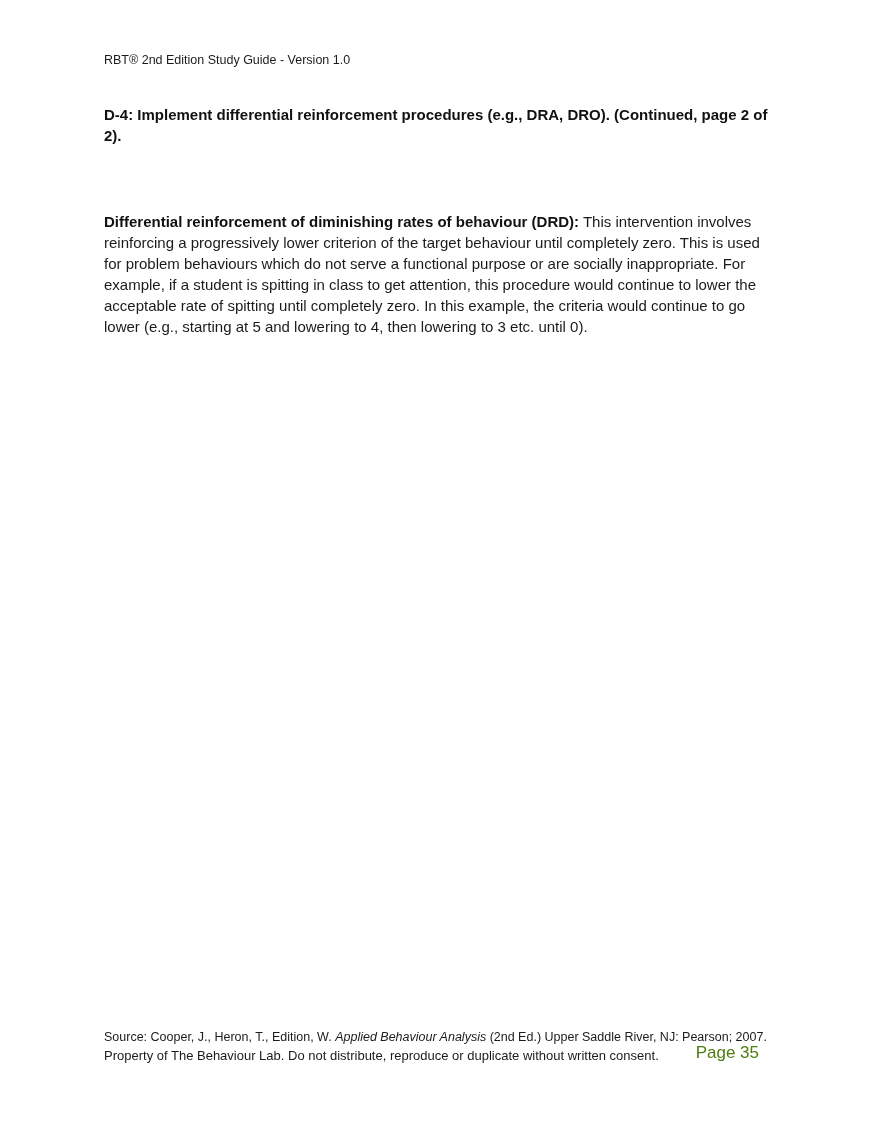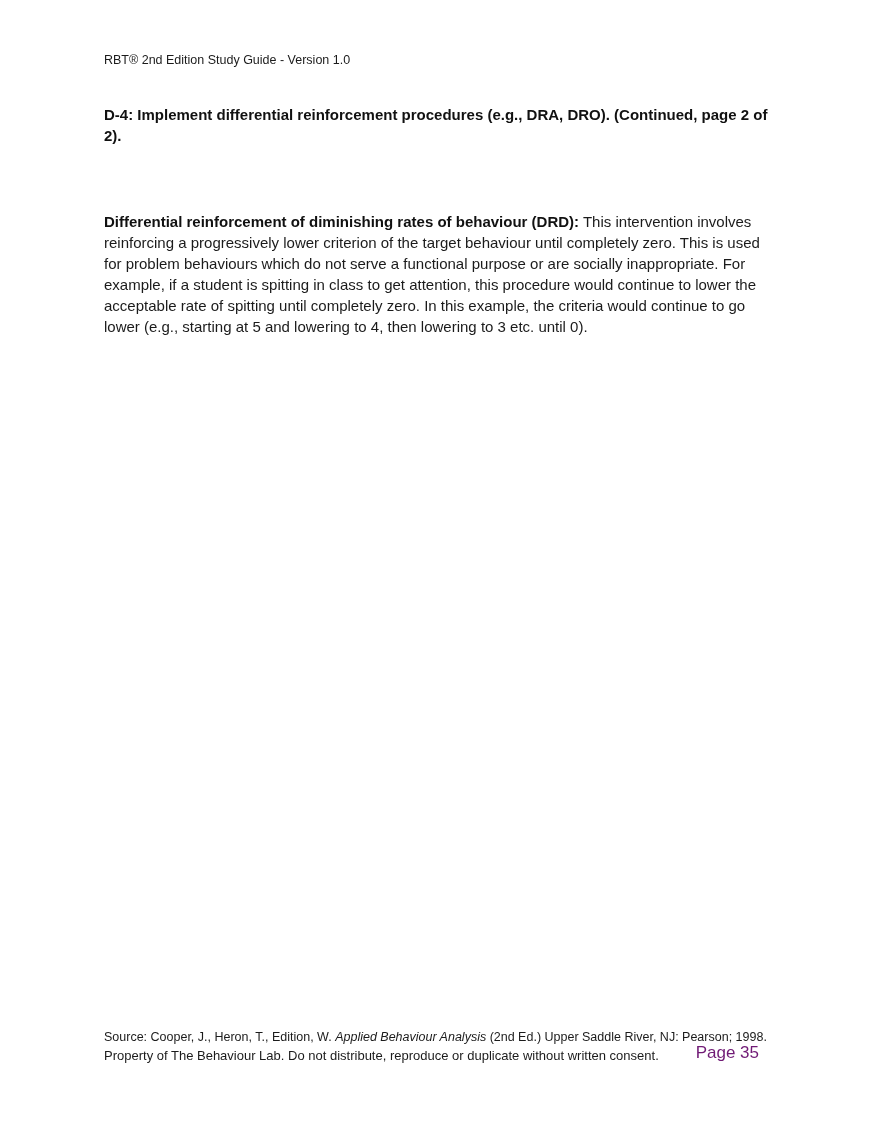"(2nd Ed.) Upper Saddle River," span { text: 1998 -> 2007 }
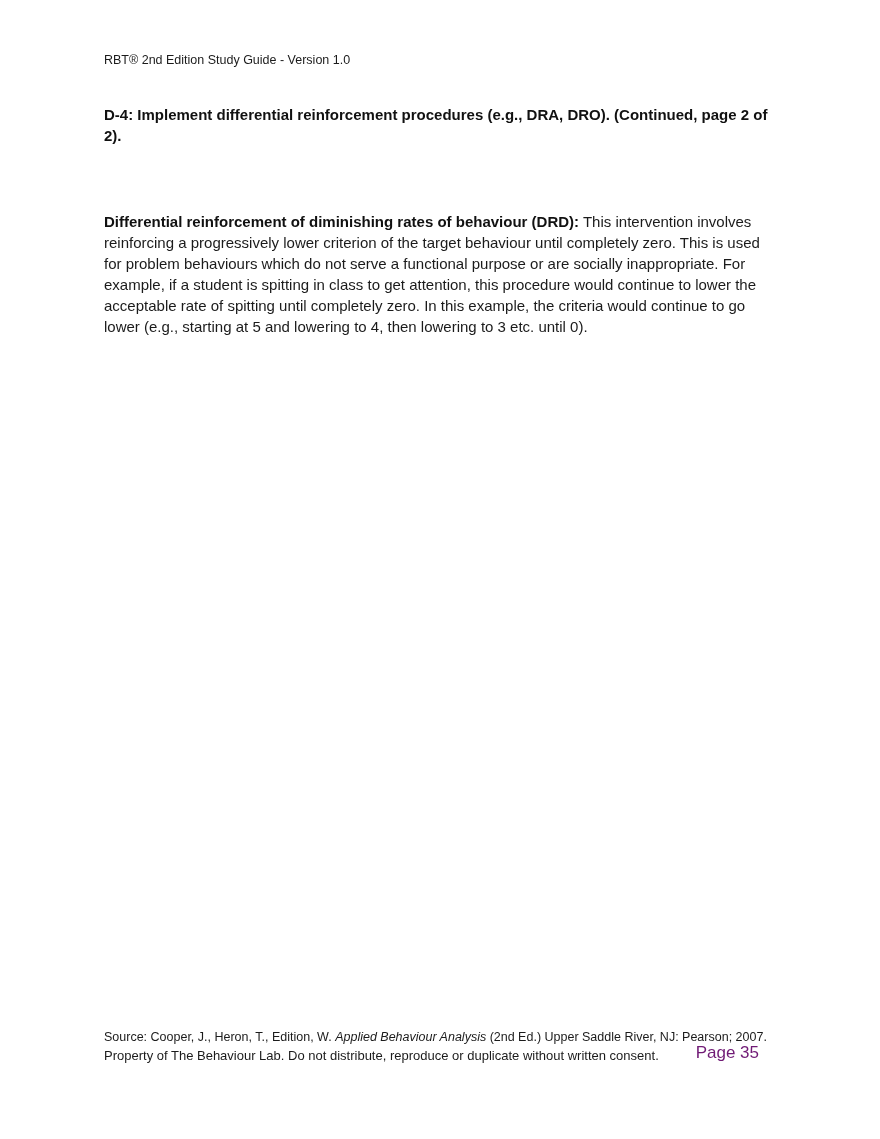"Page 35" .page-number { color: #701a75 -> #4d7c0f }
